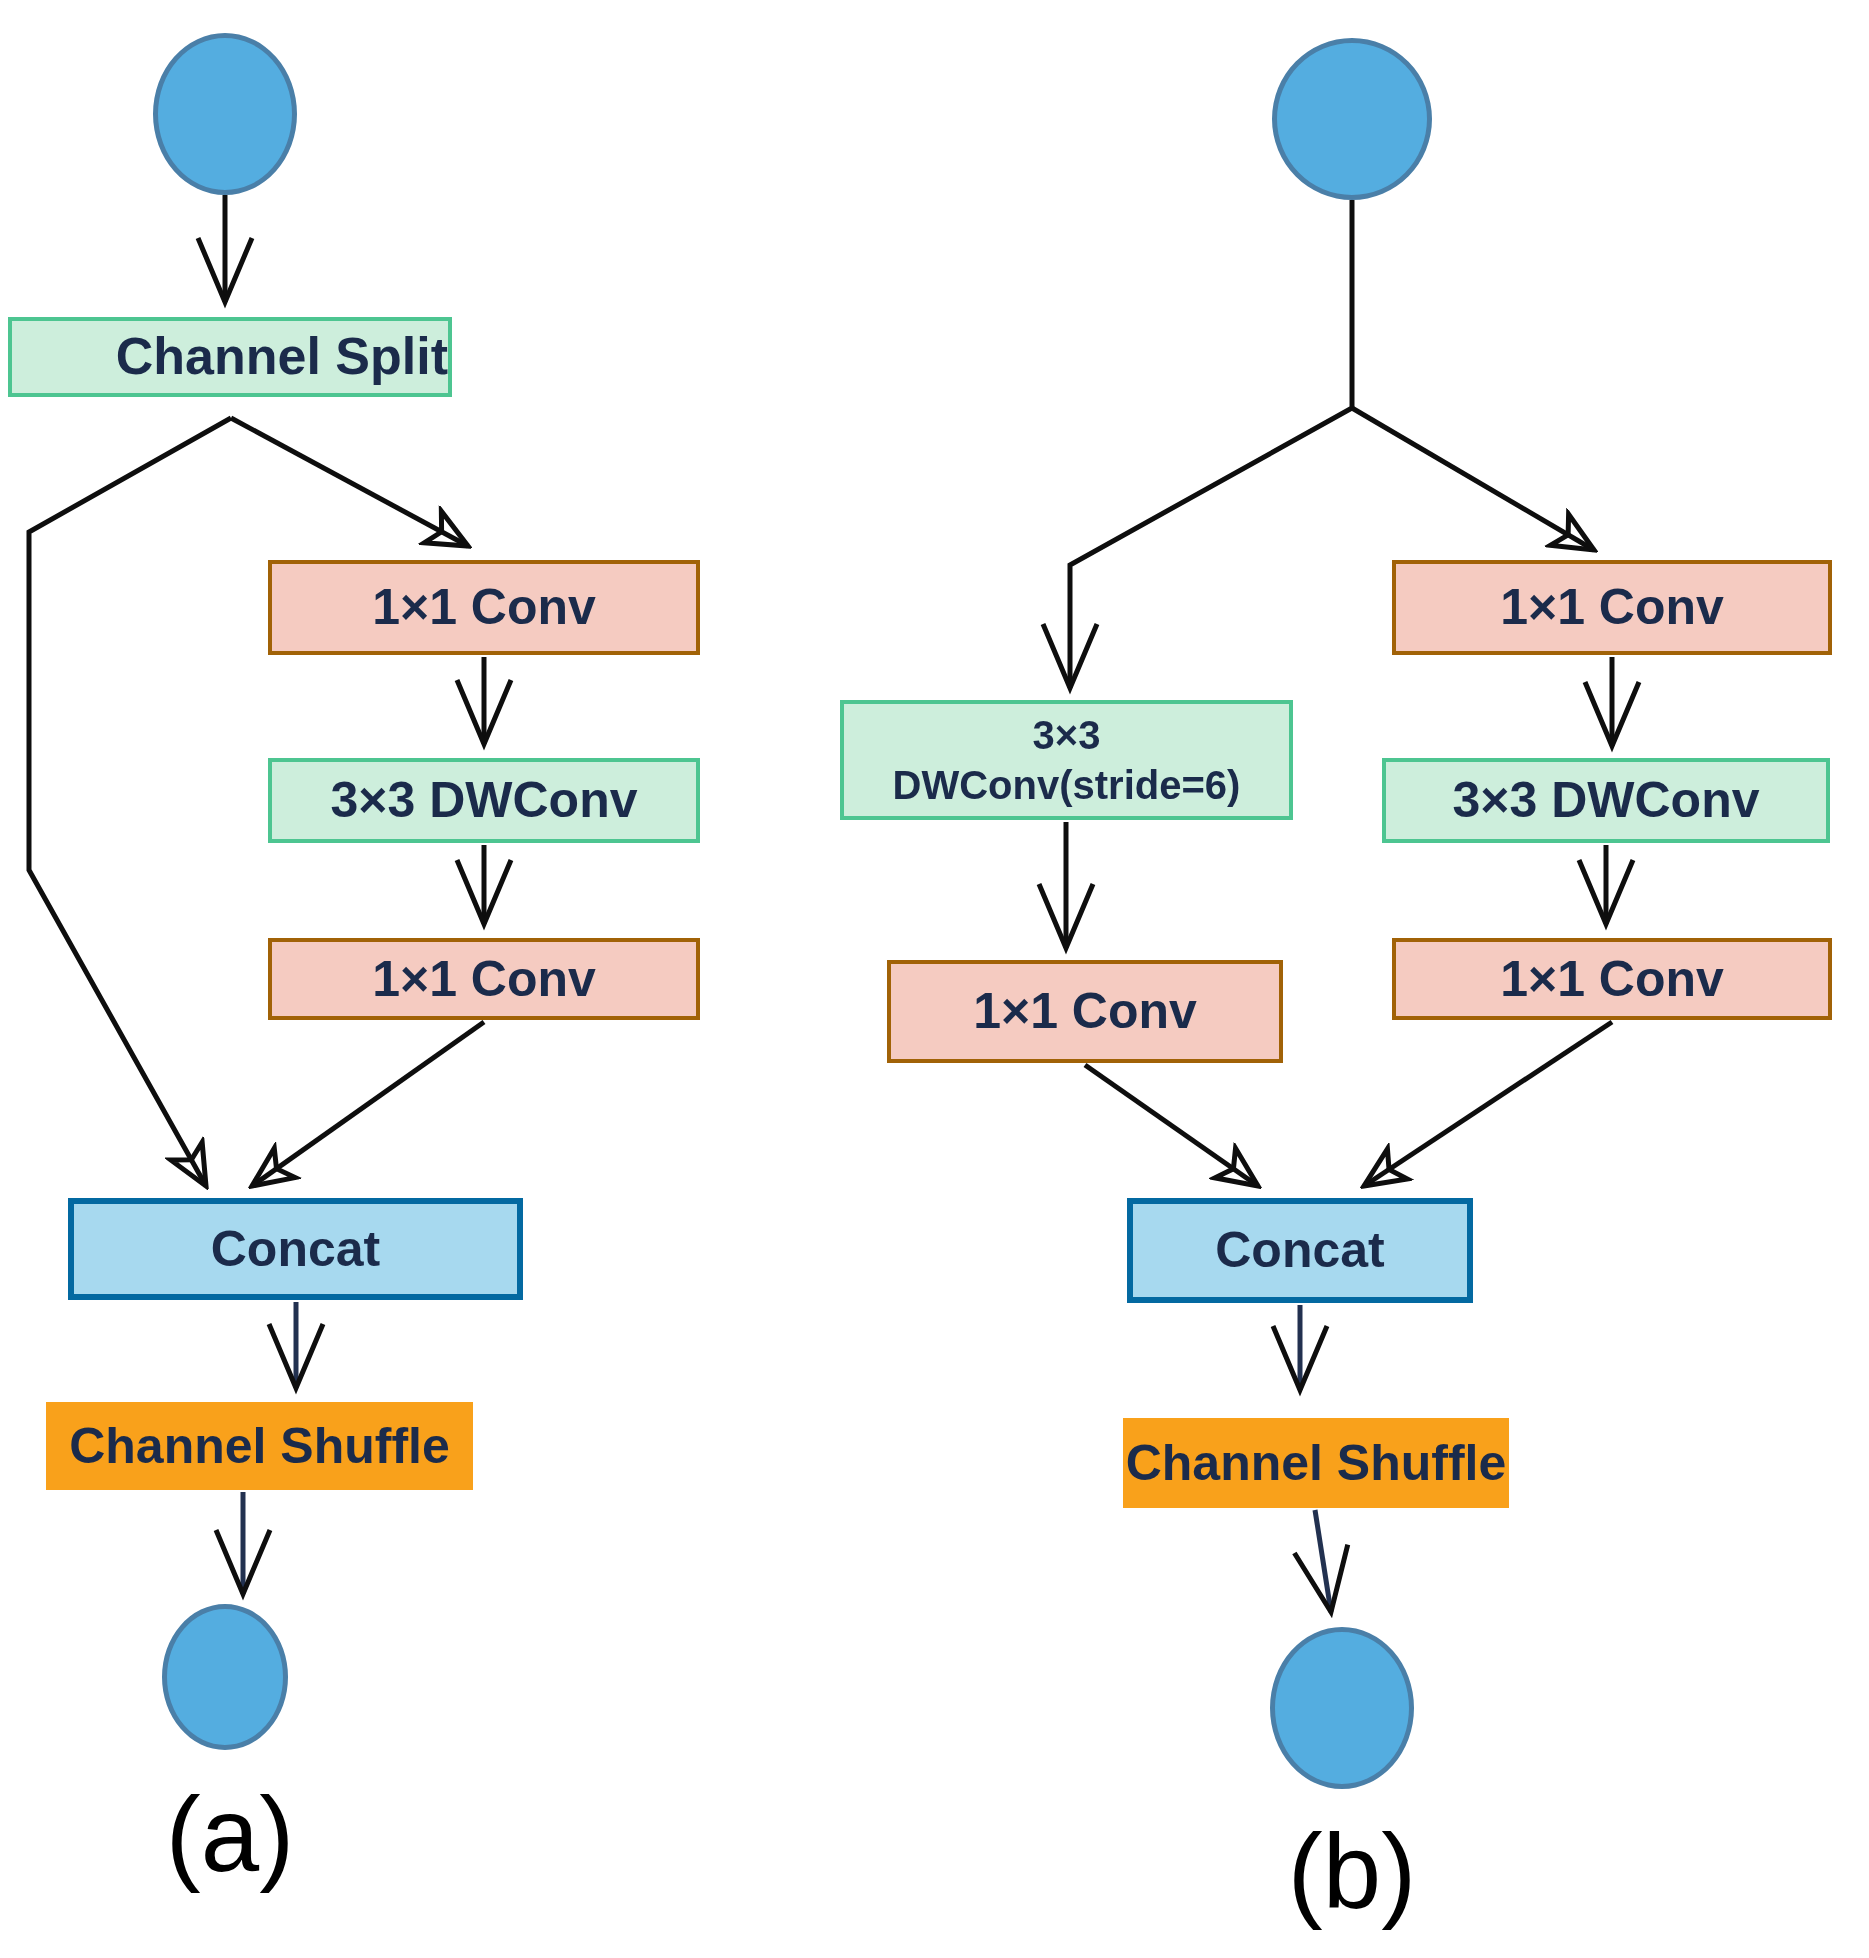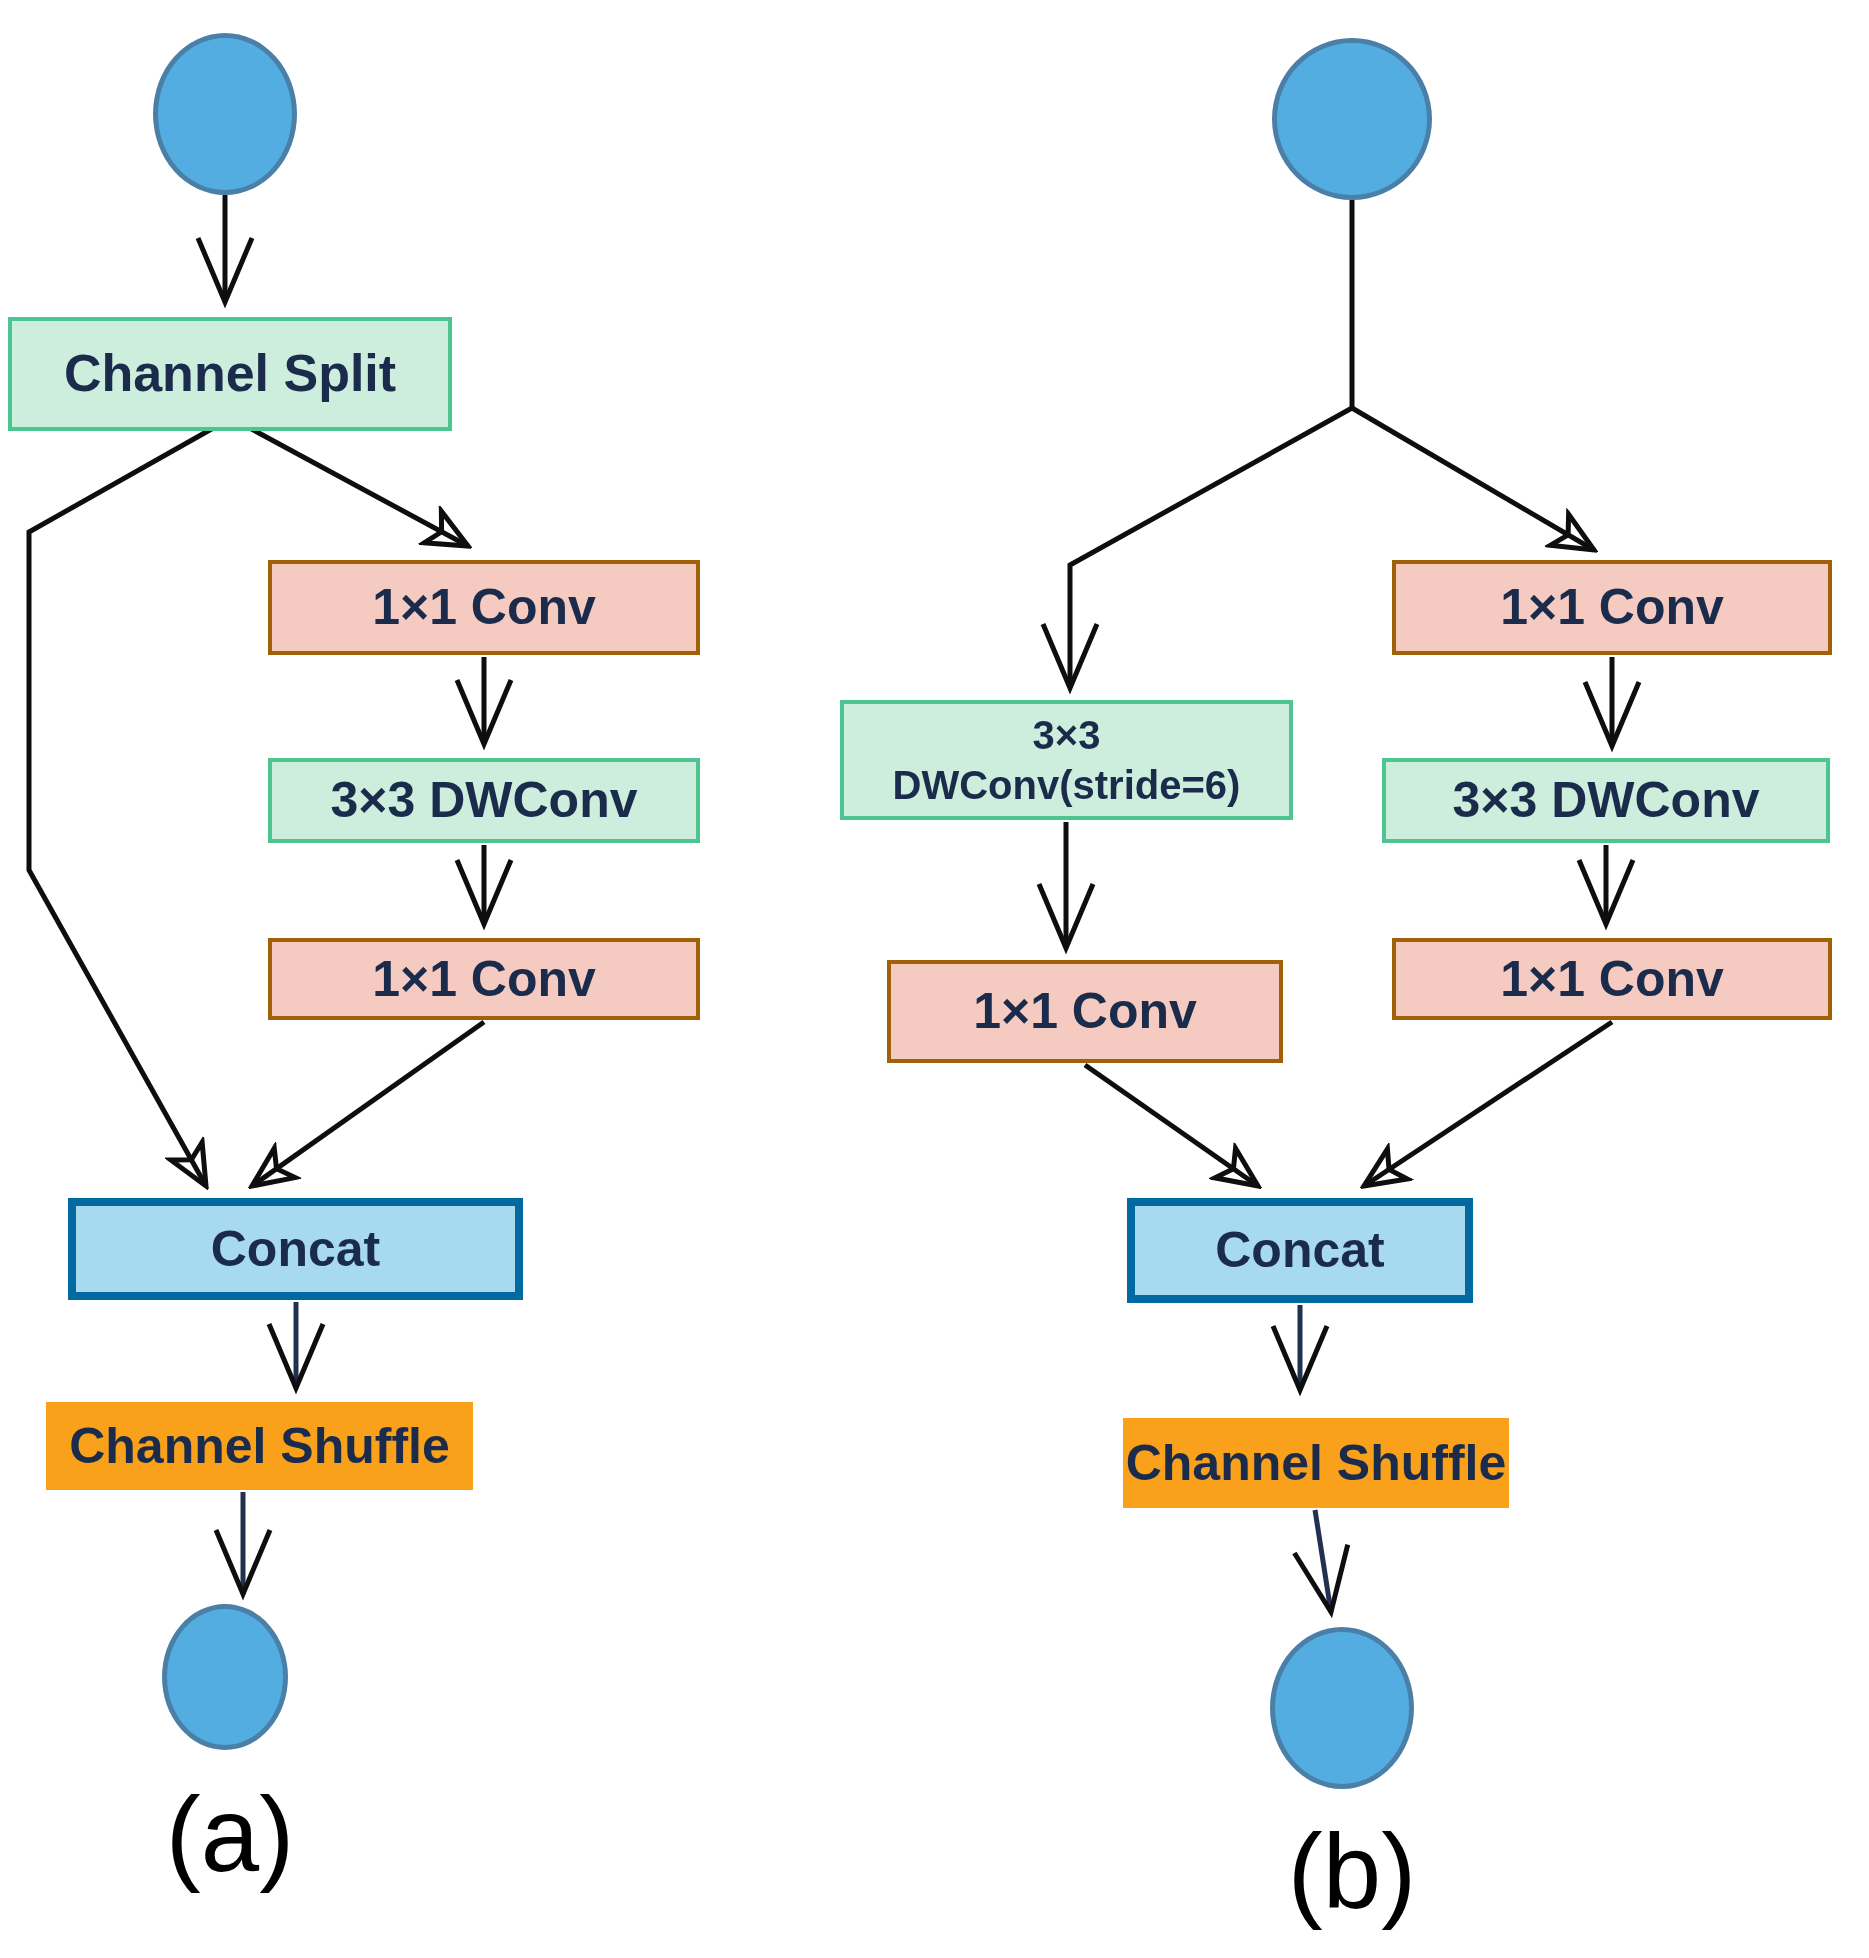"Channel Split" div.box { align-items: none -> flex-end; height: 114px -> 80px }
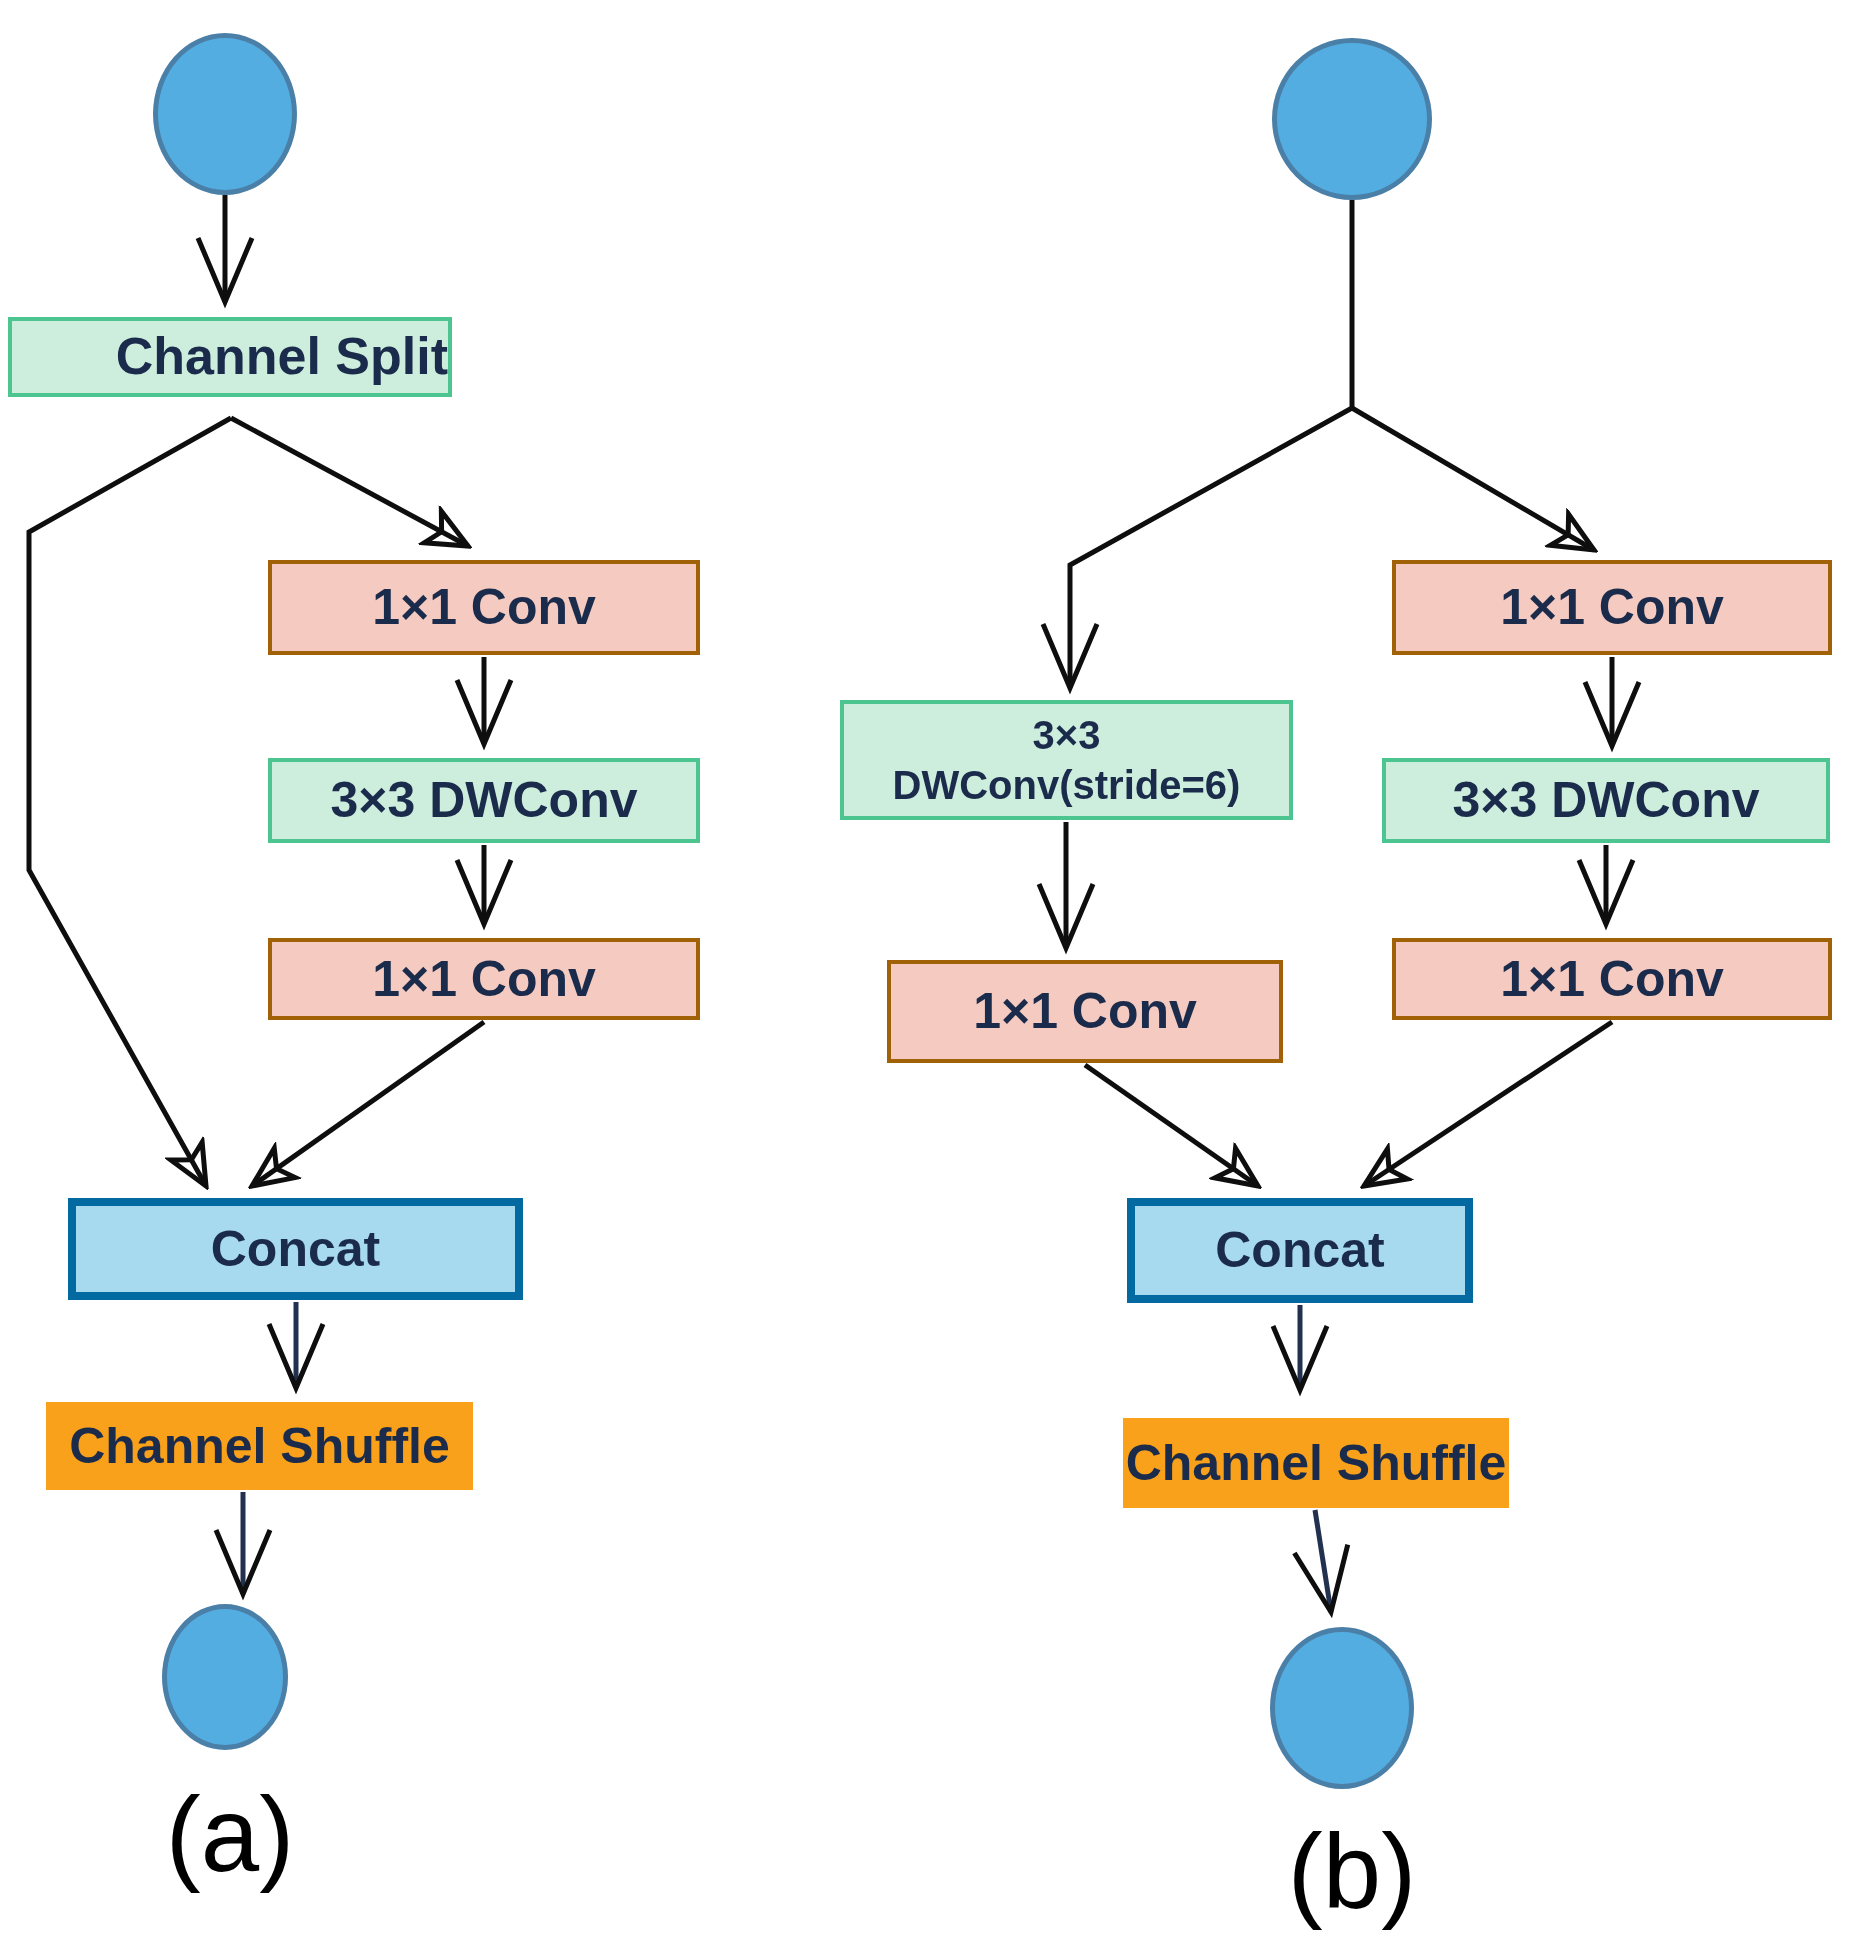"Concat" .blue { border: 8px solid #0369a1 -> 6px solid #0369a1 }
